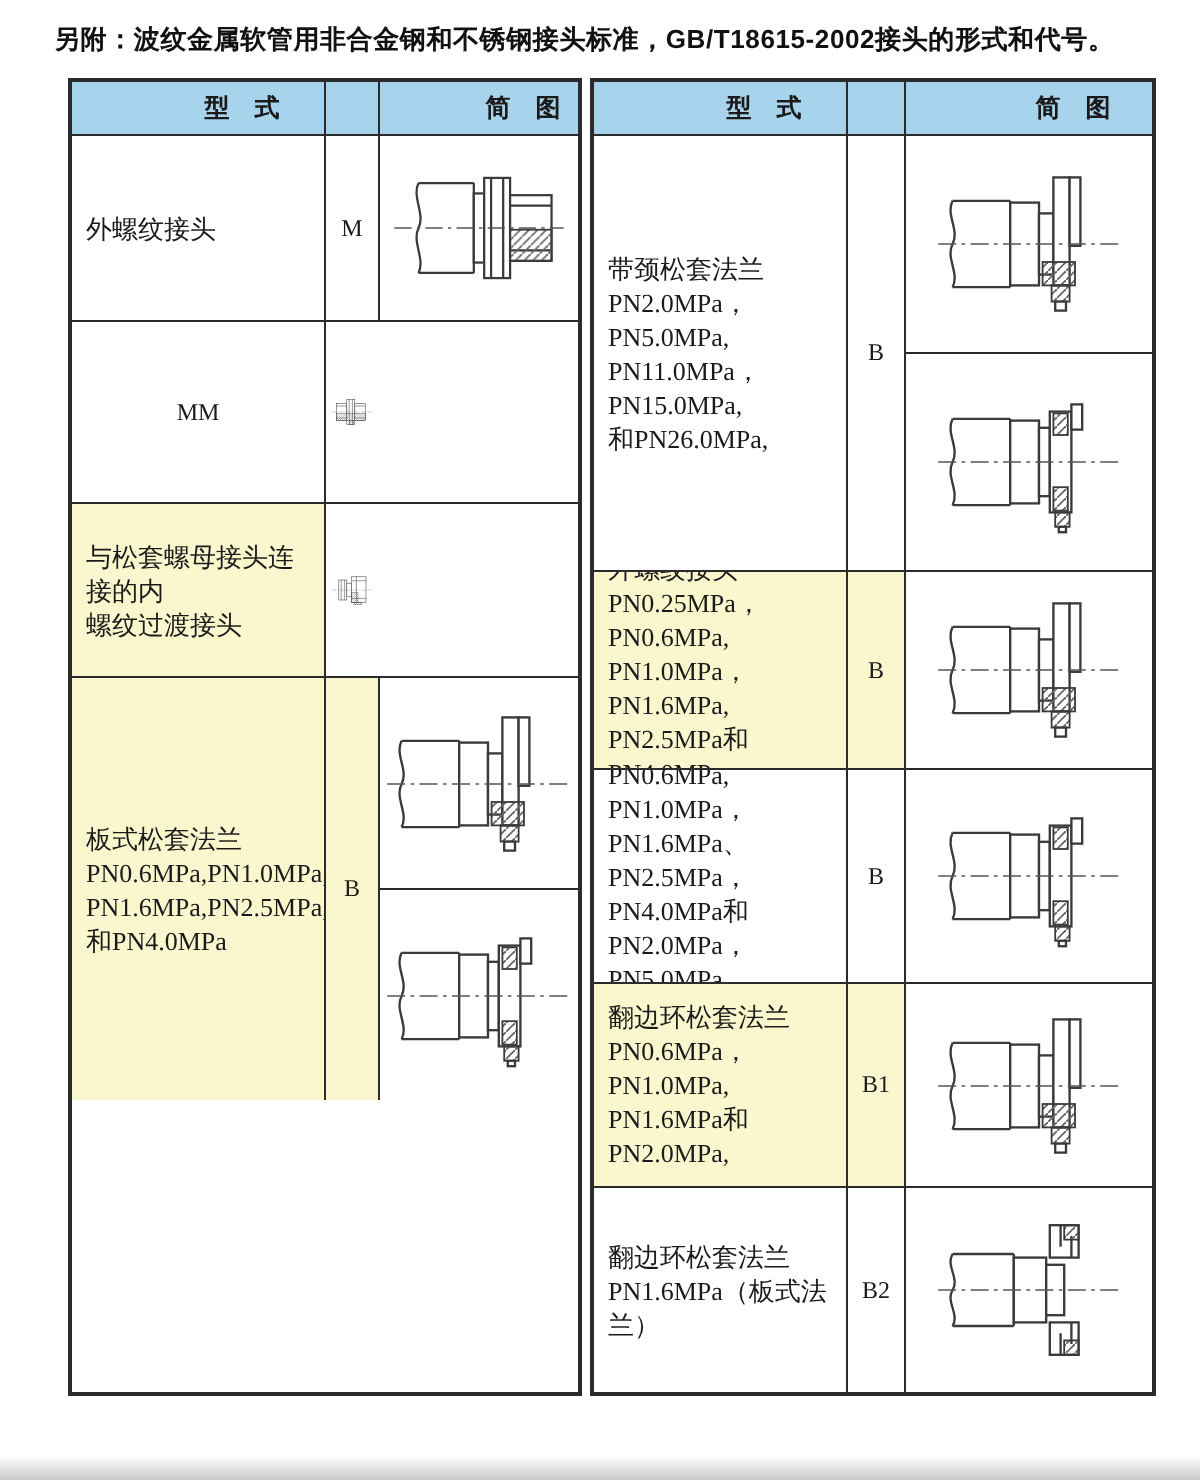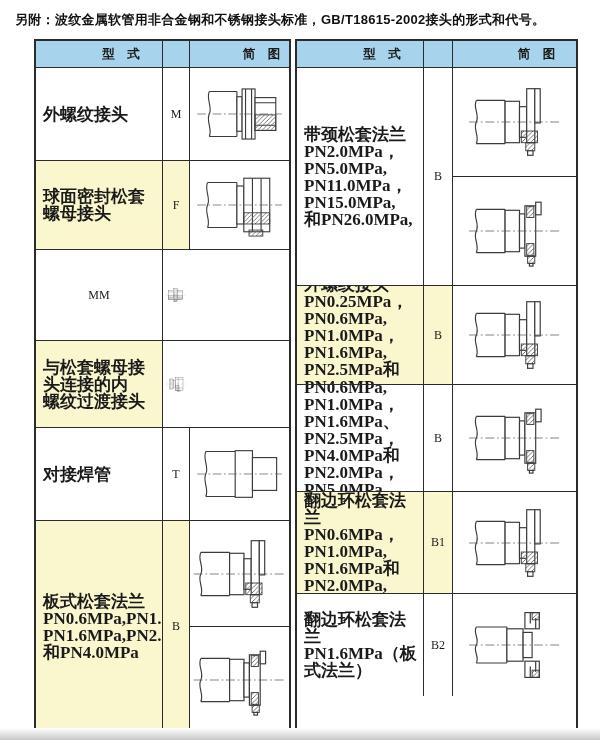"另附：波纹金属软管用非合金钢和不锈钢接头标准，GB/T18615-2002接头的" .title { left: 15px -> 27px }
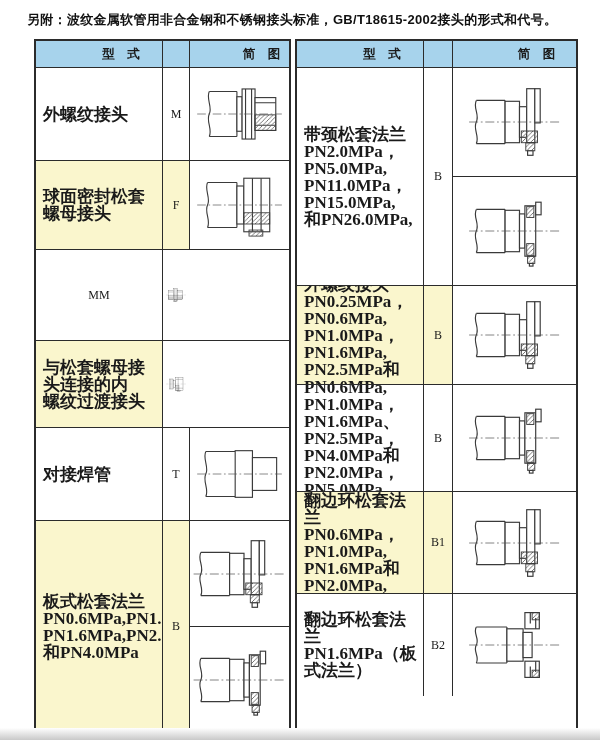"外螺纹接头" .type-text { font-size: 17px -> 13px; font-weight: bold -> none }
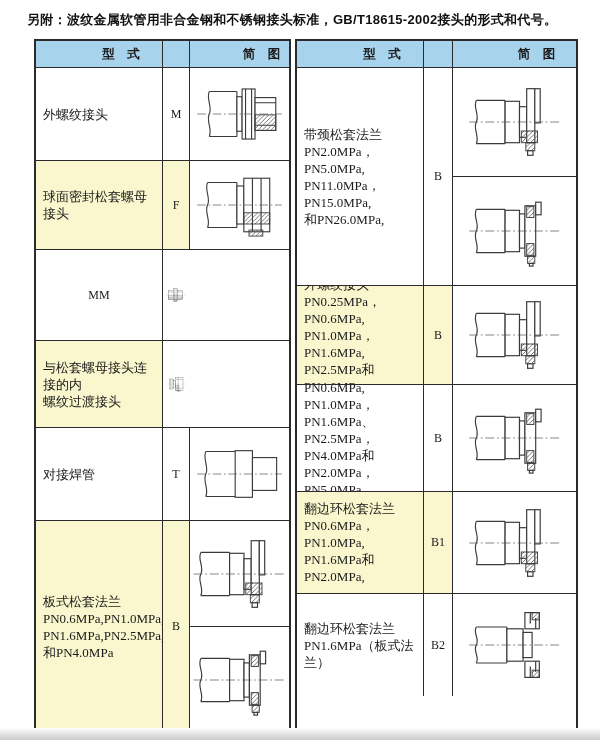"球面密封松套螺母接头" div.row { html: <div> <div> <span>球面密封松套螺母接头</span> </div> <div>F</div> <div> <svg> <use></use> </svg> </div> </div> -> none }
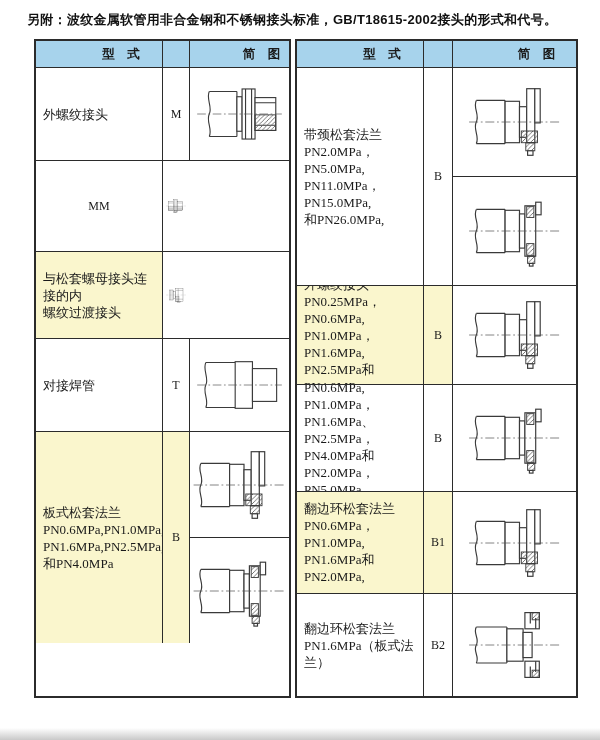"对接焊管" div.row { html: <div> <div> <span>对接焊管</span> </div> <div>T</div> <div> <svg> <use></use> </svg> </div> </div> -> none }
